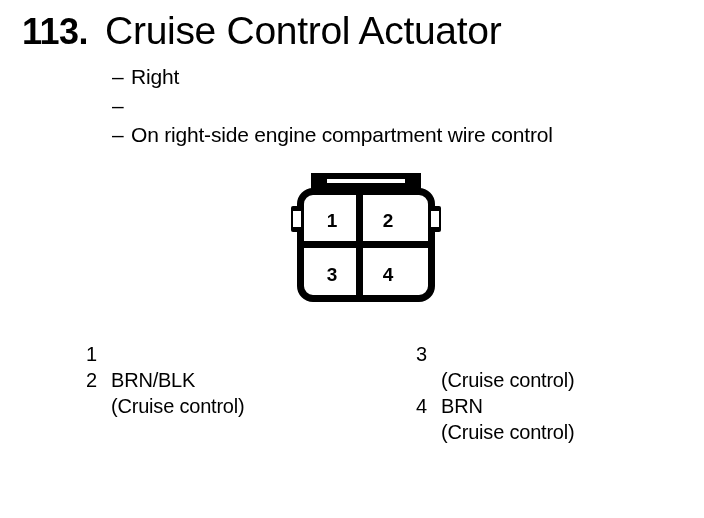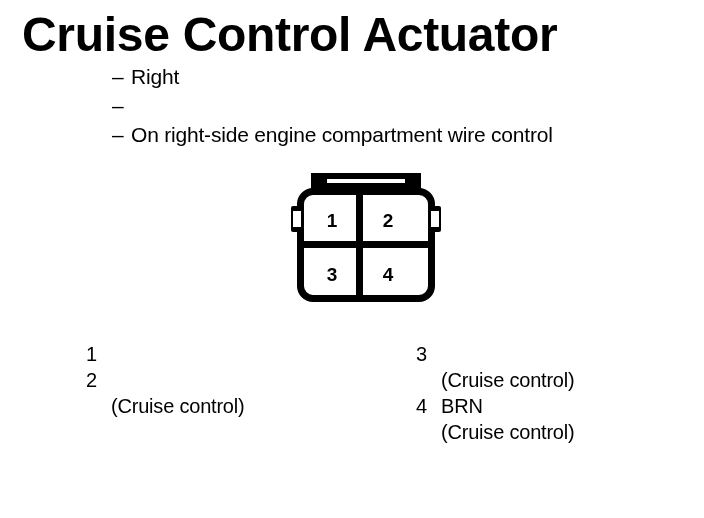"113." span { html: none -> <span>113.</span> }
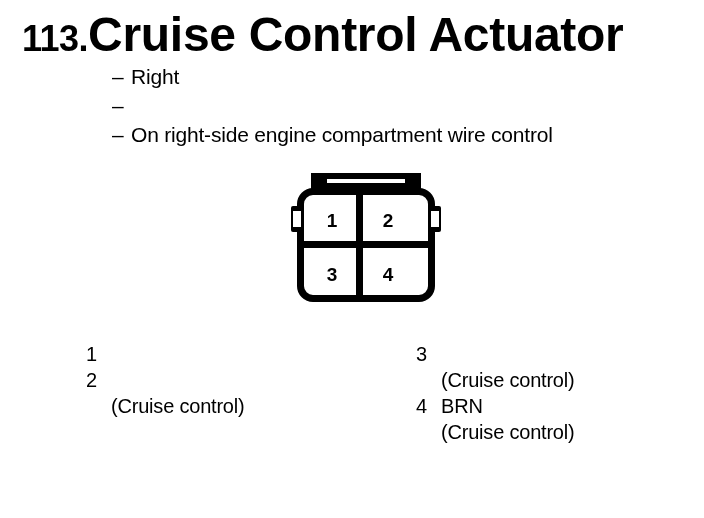"Cruise Control Actuator" #title-text { font-size: 48px -> 39px; font-weight: bold -> normal; margin-left: none -> 17px }
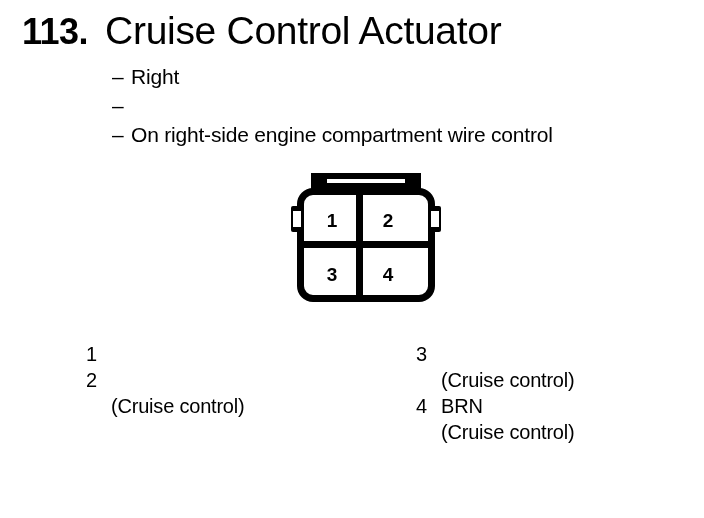"BRN/BLK" span { html: none -> <span>BRN/BLK</span> }
